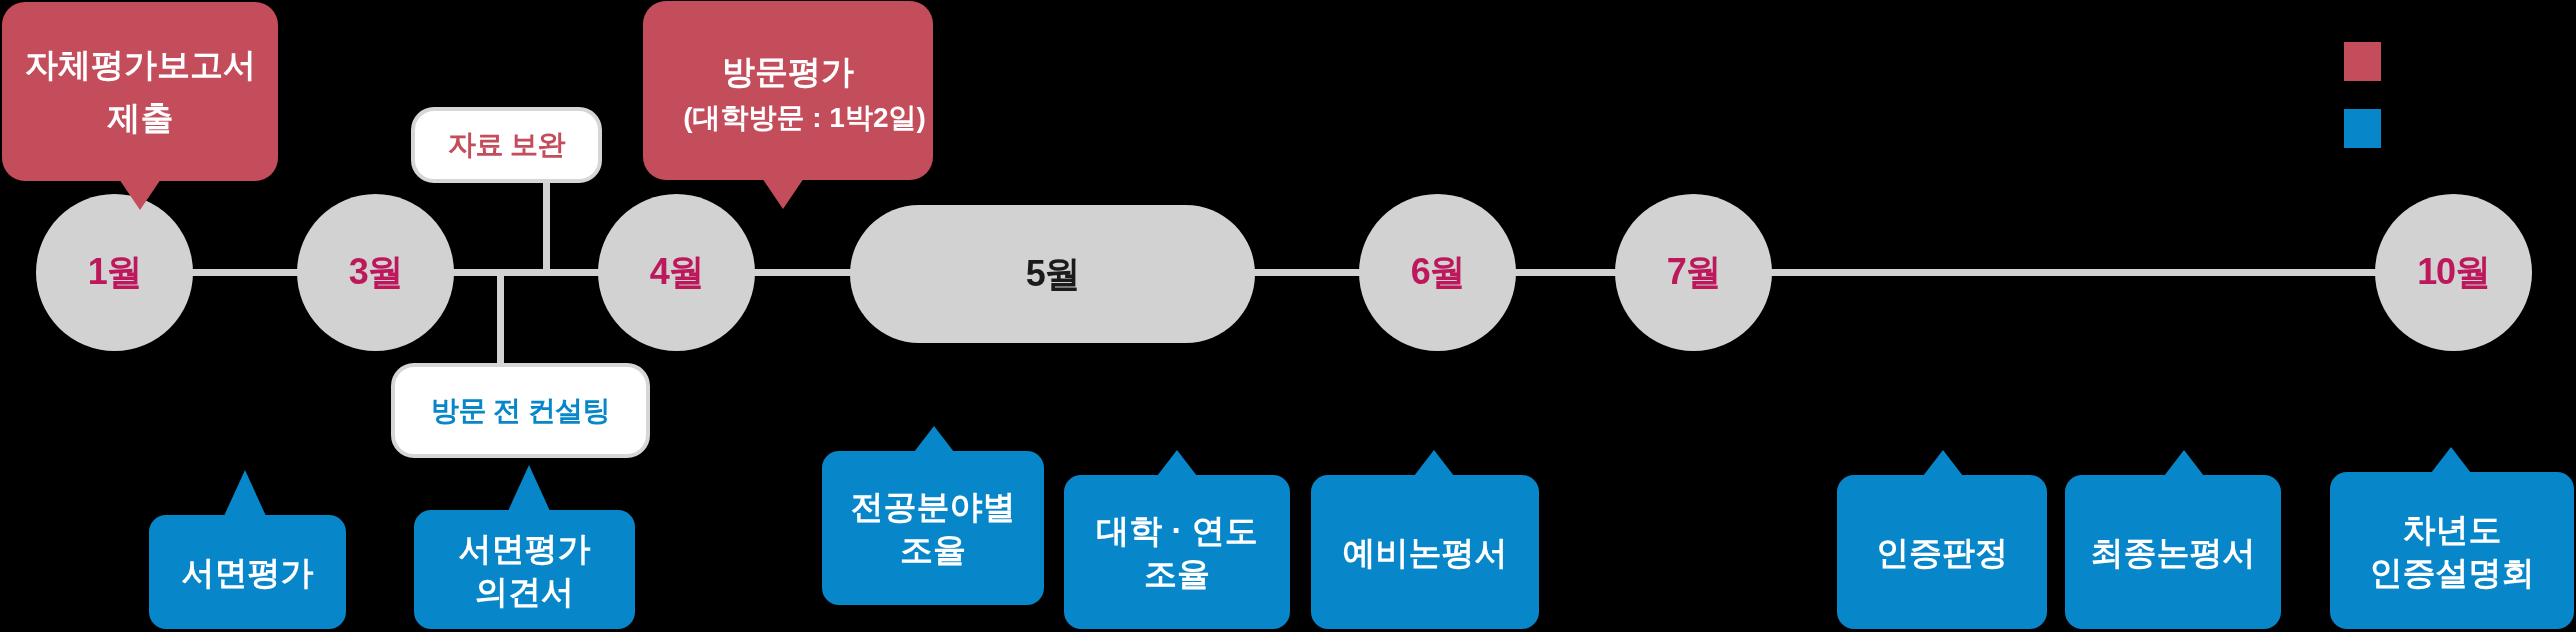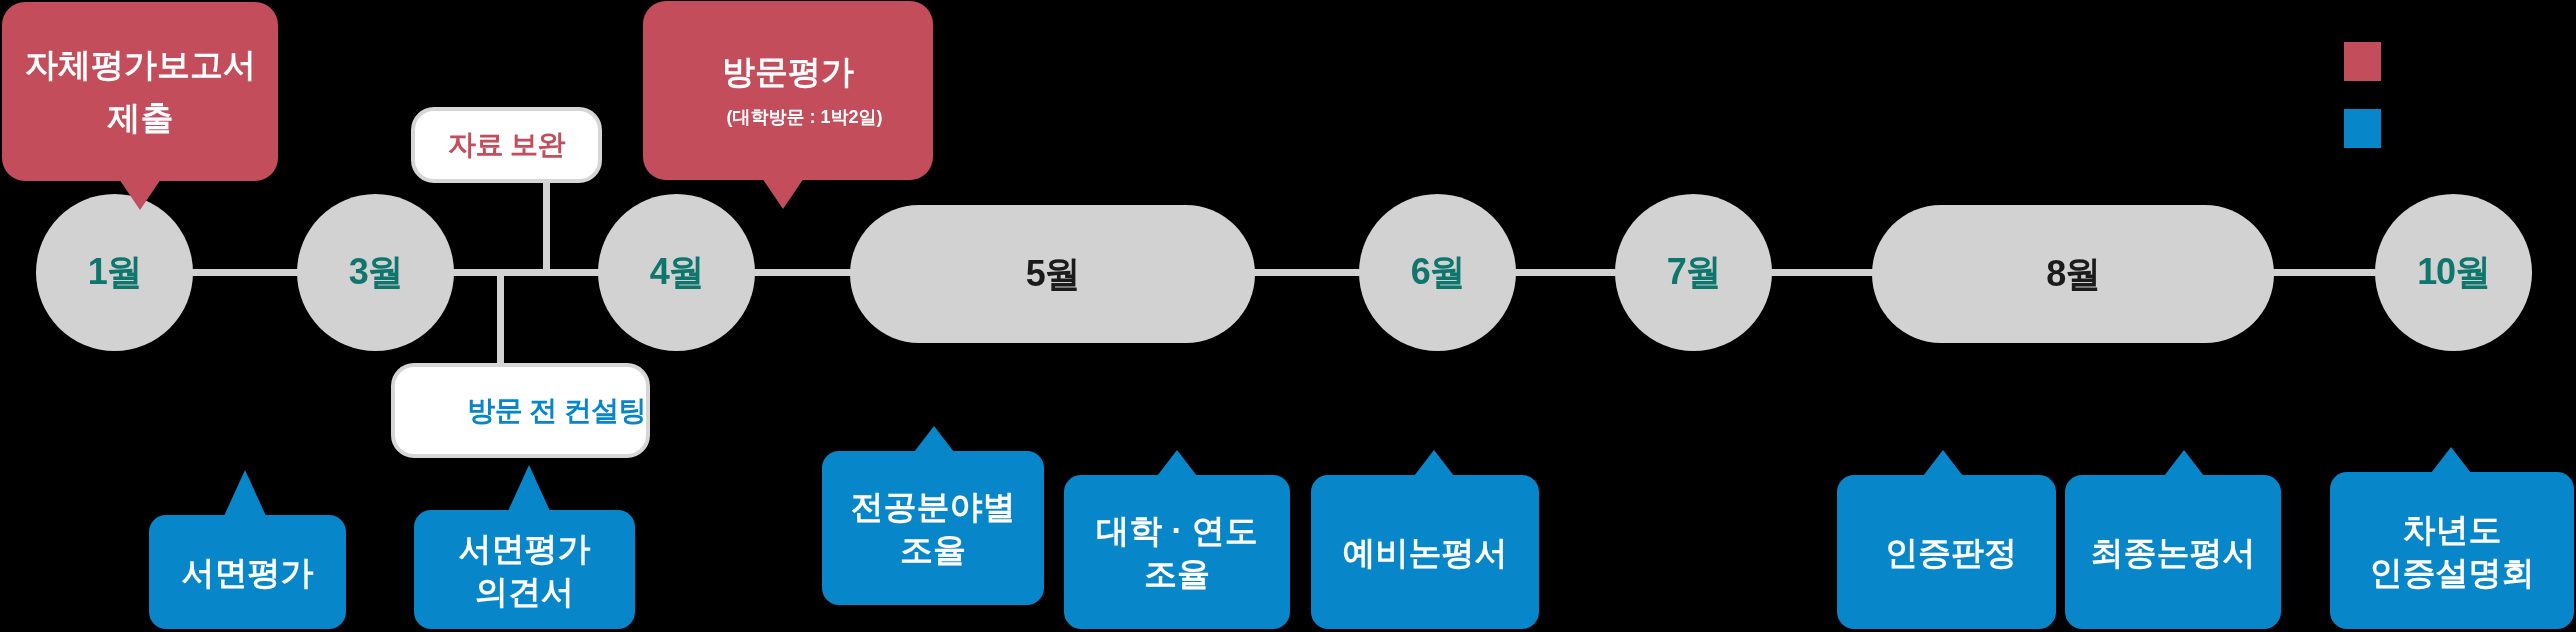"(대학방문 : 1박2일)" .callout .sub { font-size: 18px -> 28px }
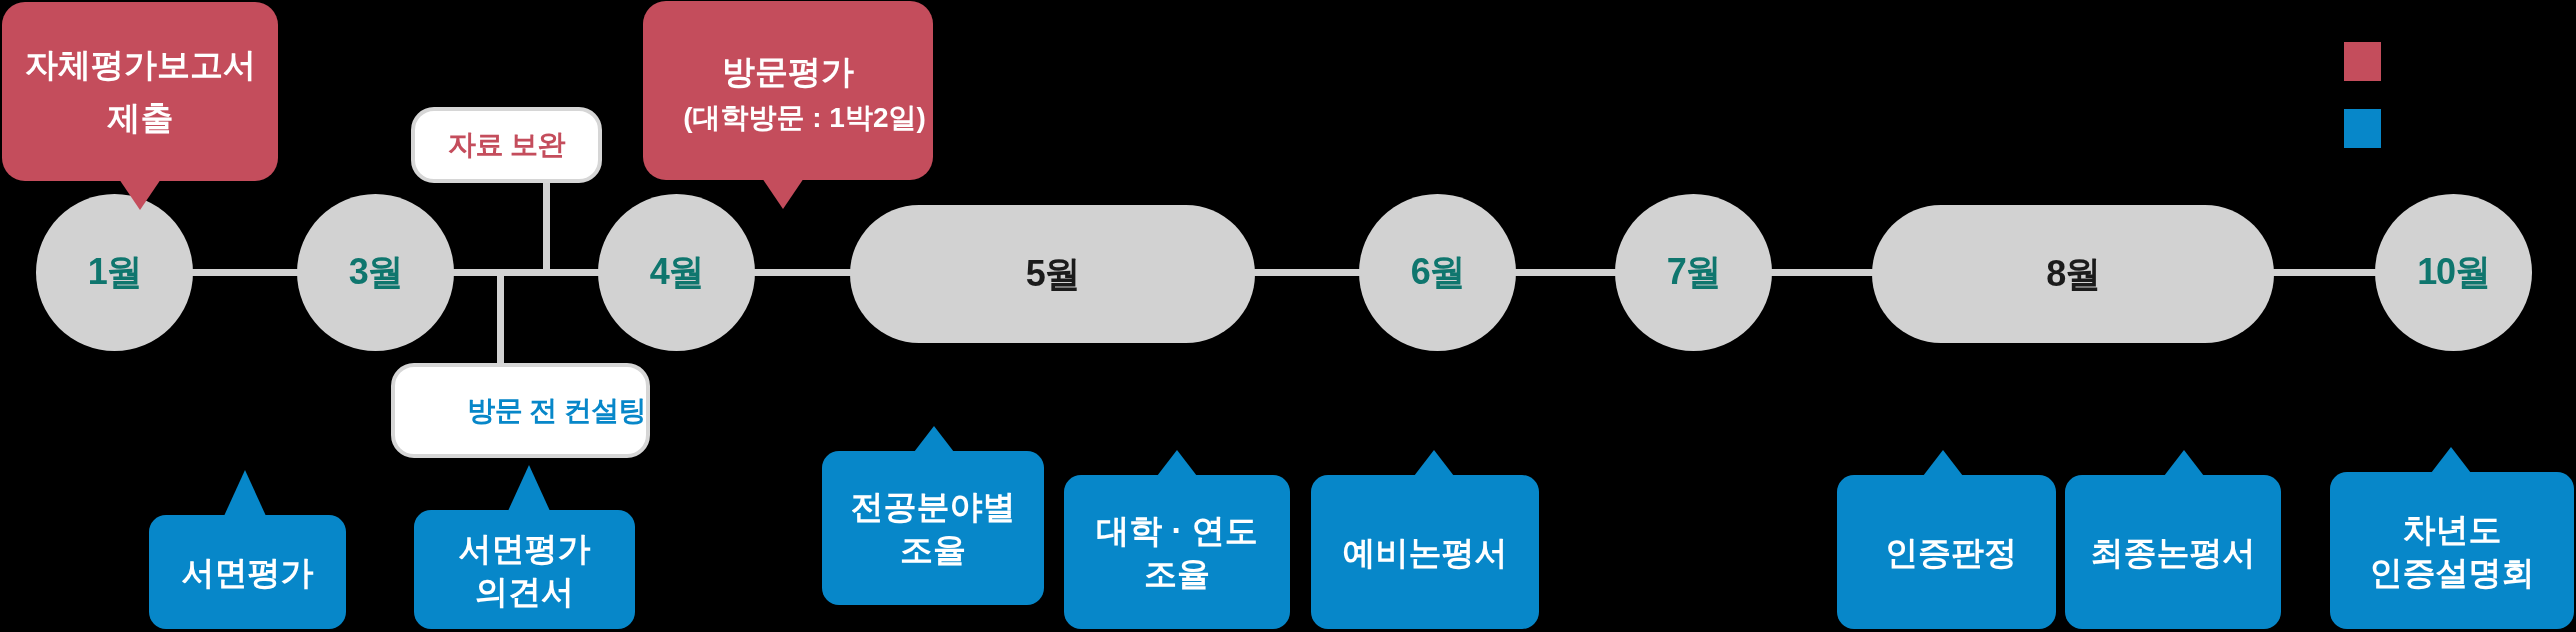"1월" .month-circle { color: #0f766e -> #be185d }
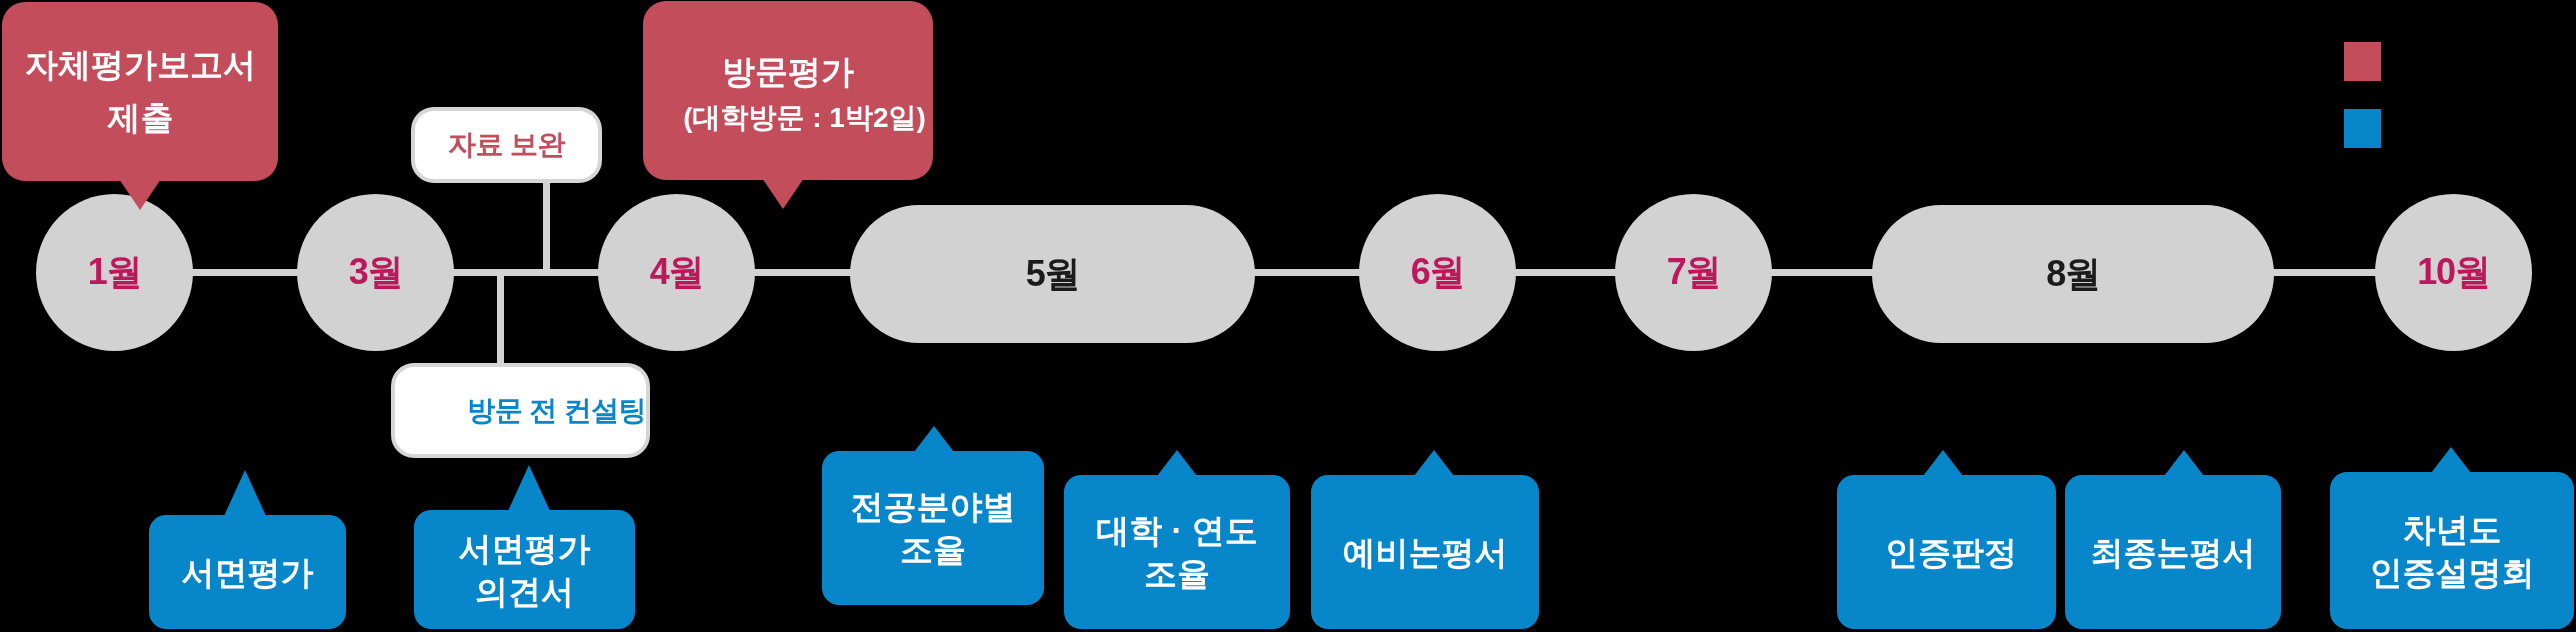"8월" div.month-pill { html: <div> <span>8월</span> </div> -> none }
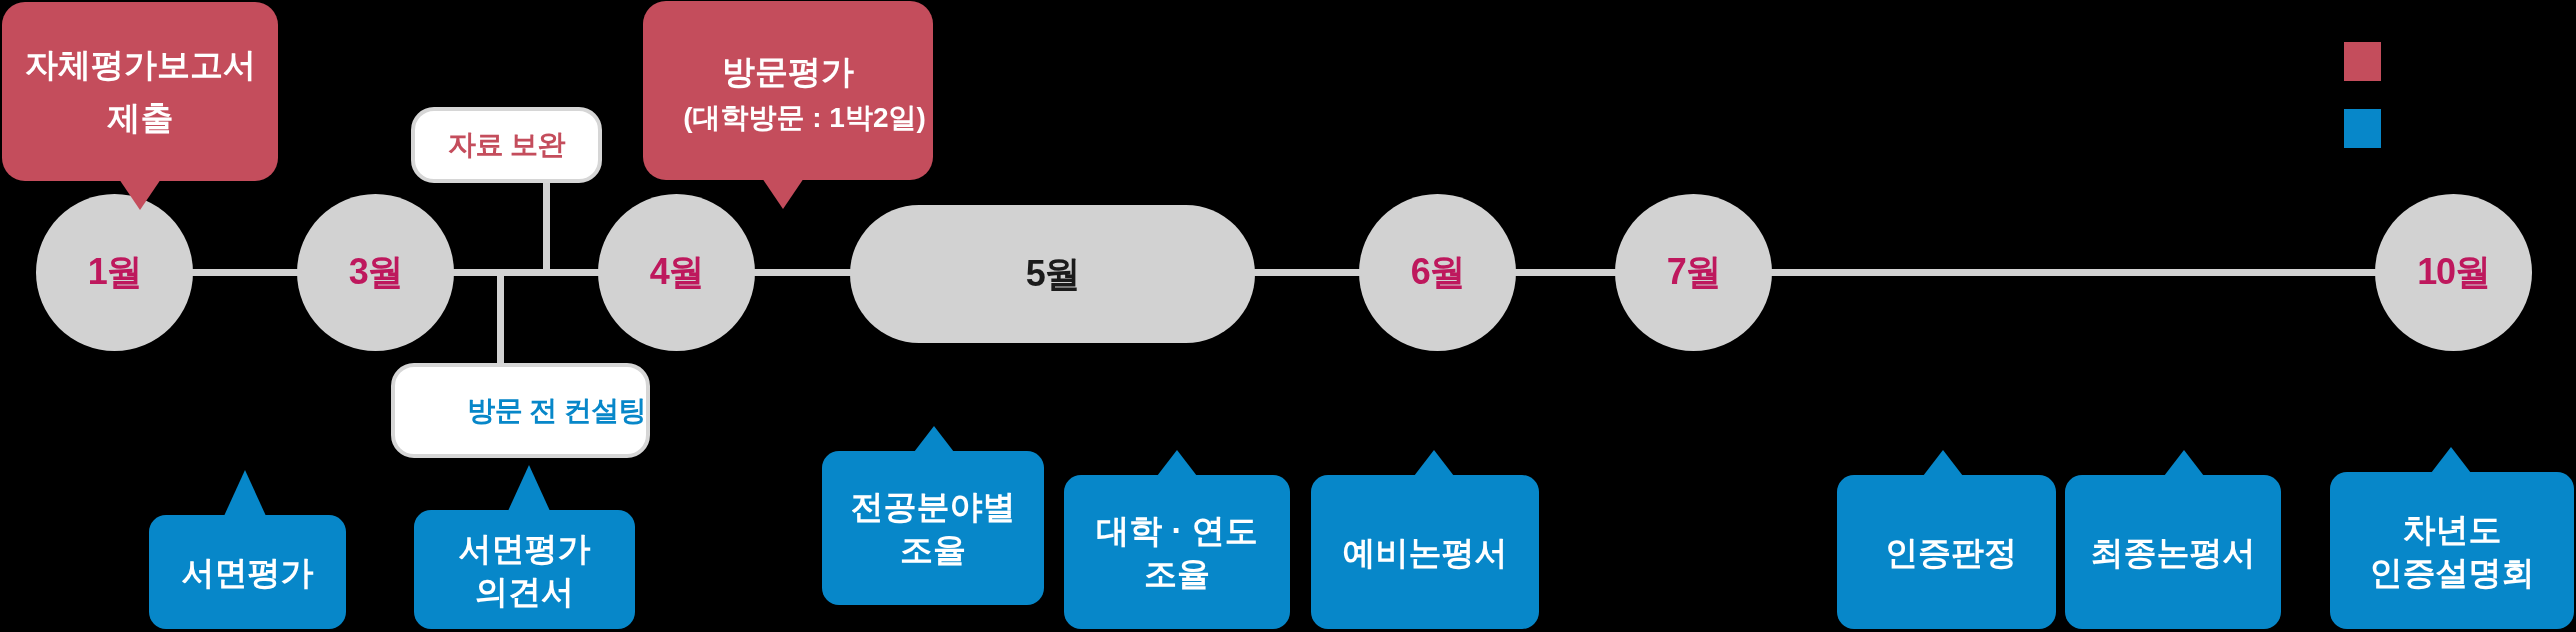"방문 전 컨설팅" .note.blue-text { justify-content: flex-end -> none }
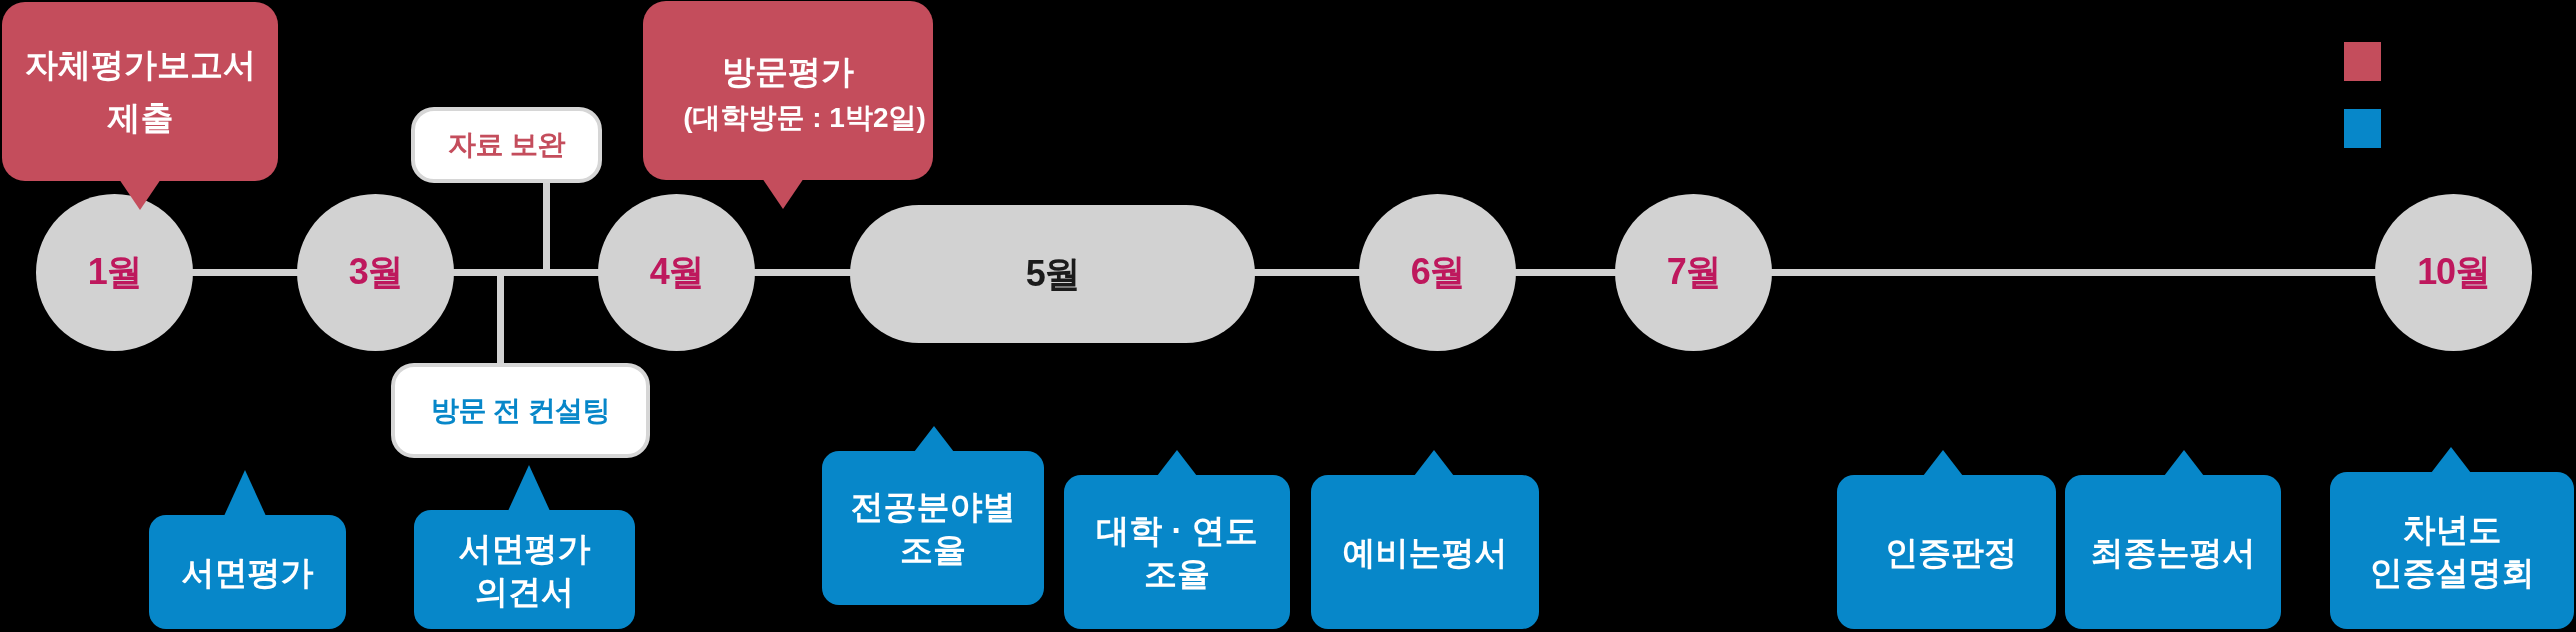"인증판정" div.callout { padding-left: 9px -> none }
